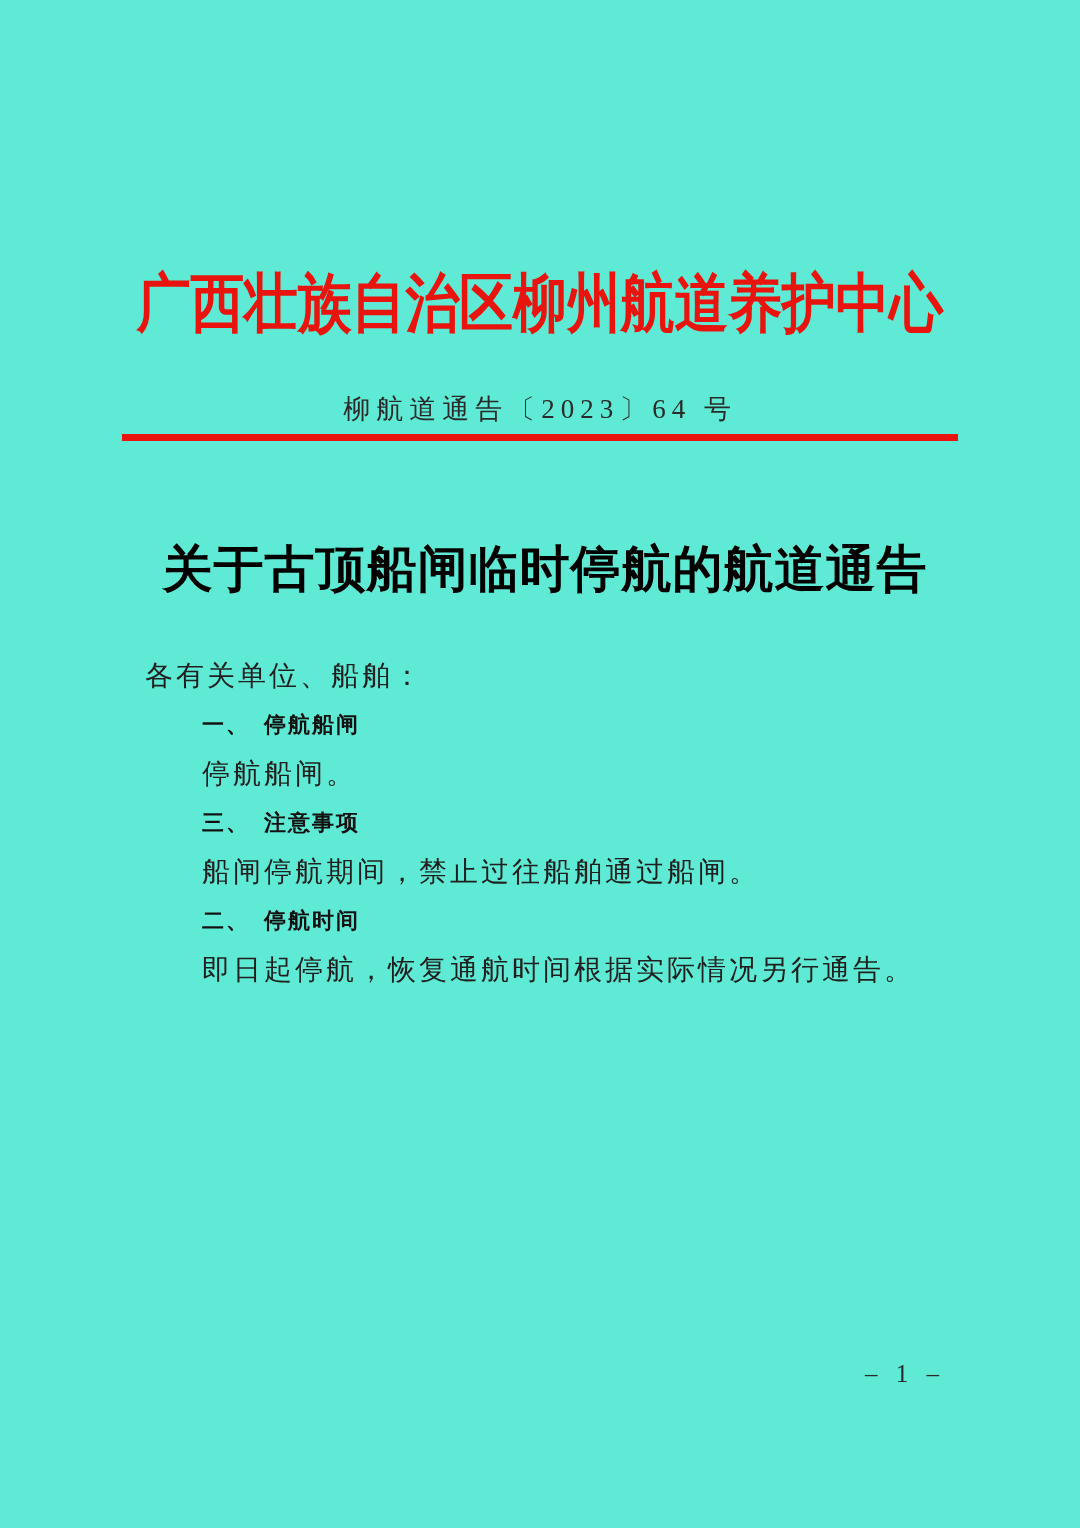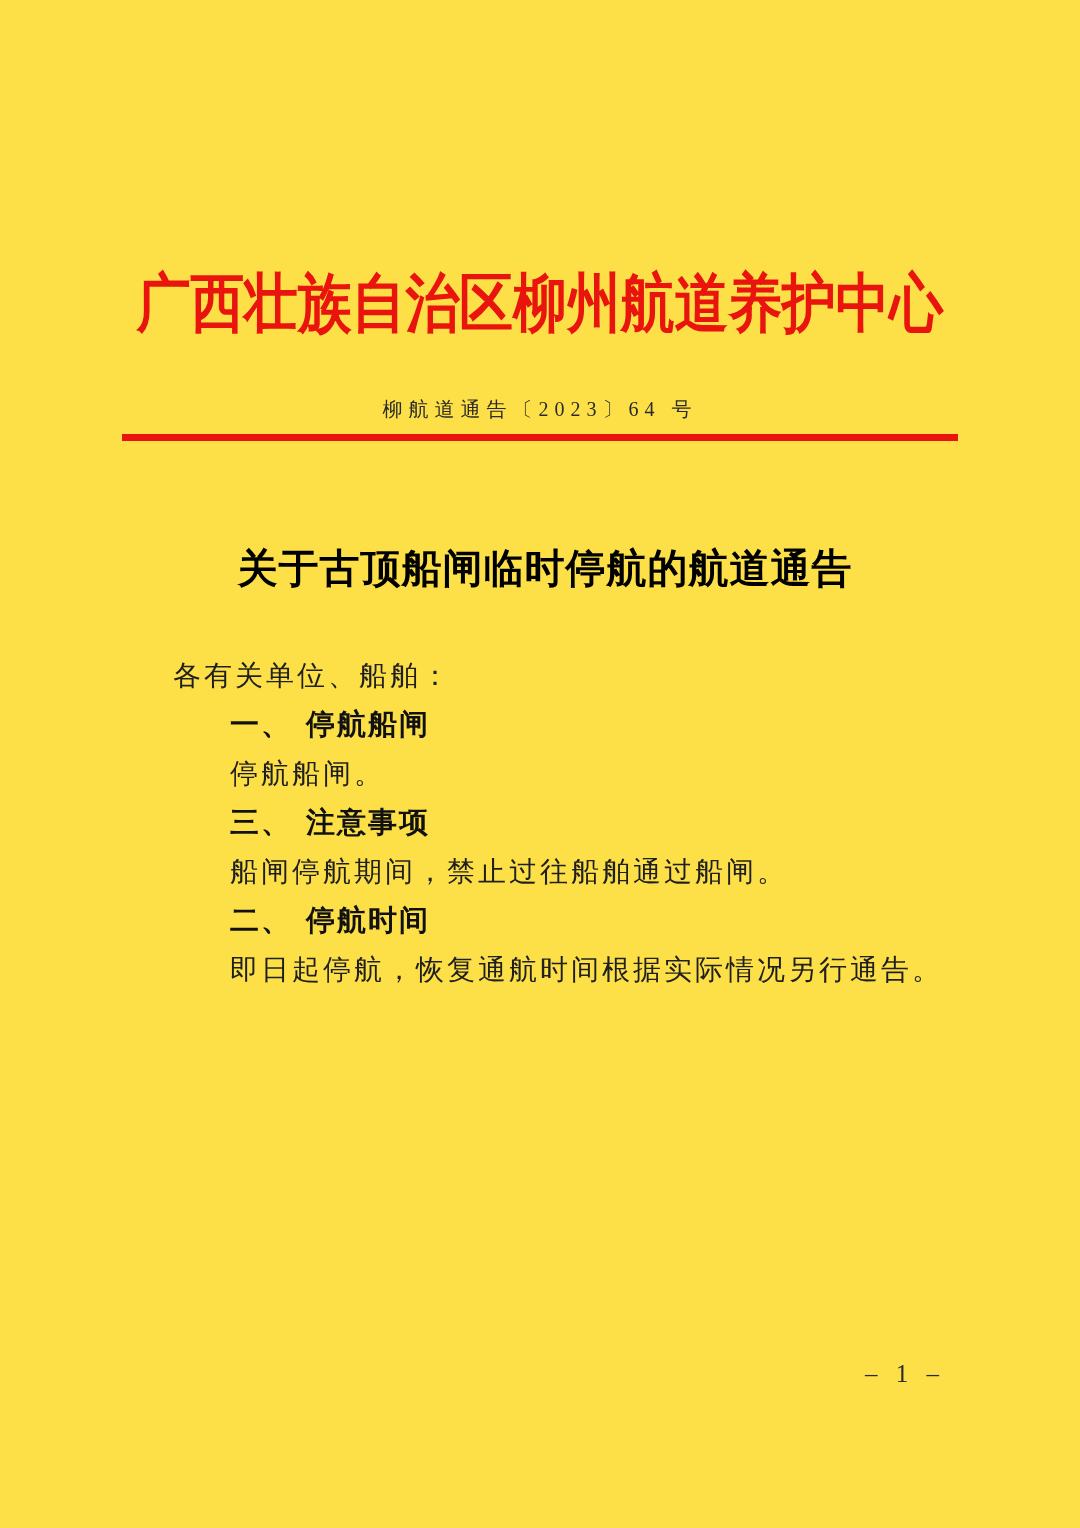"广西壮族自治区柳州航道养护中心" .page { background: #fde047 -> #5eead4 }
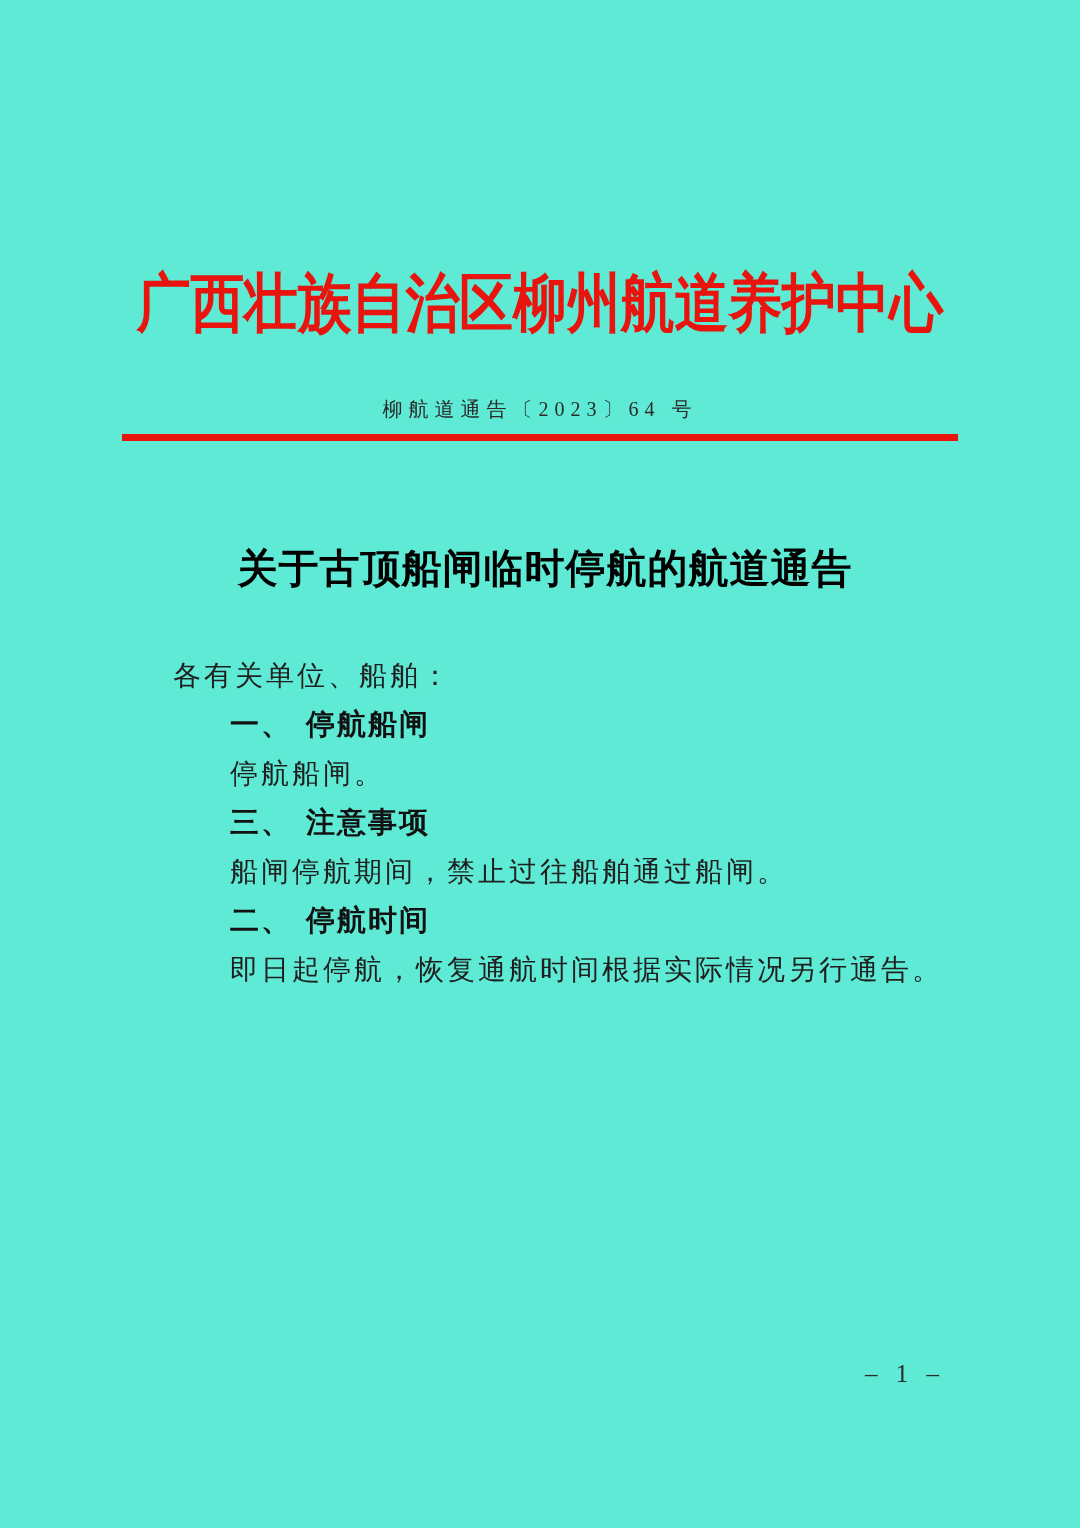"柳航道通告〔2023〕64 号" .doc-number { font-size: 20px -> 27px }
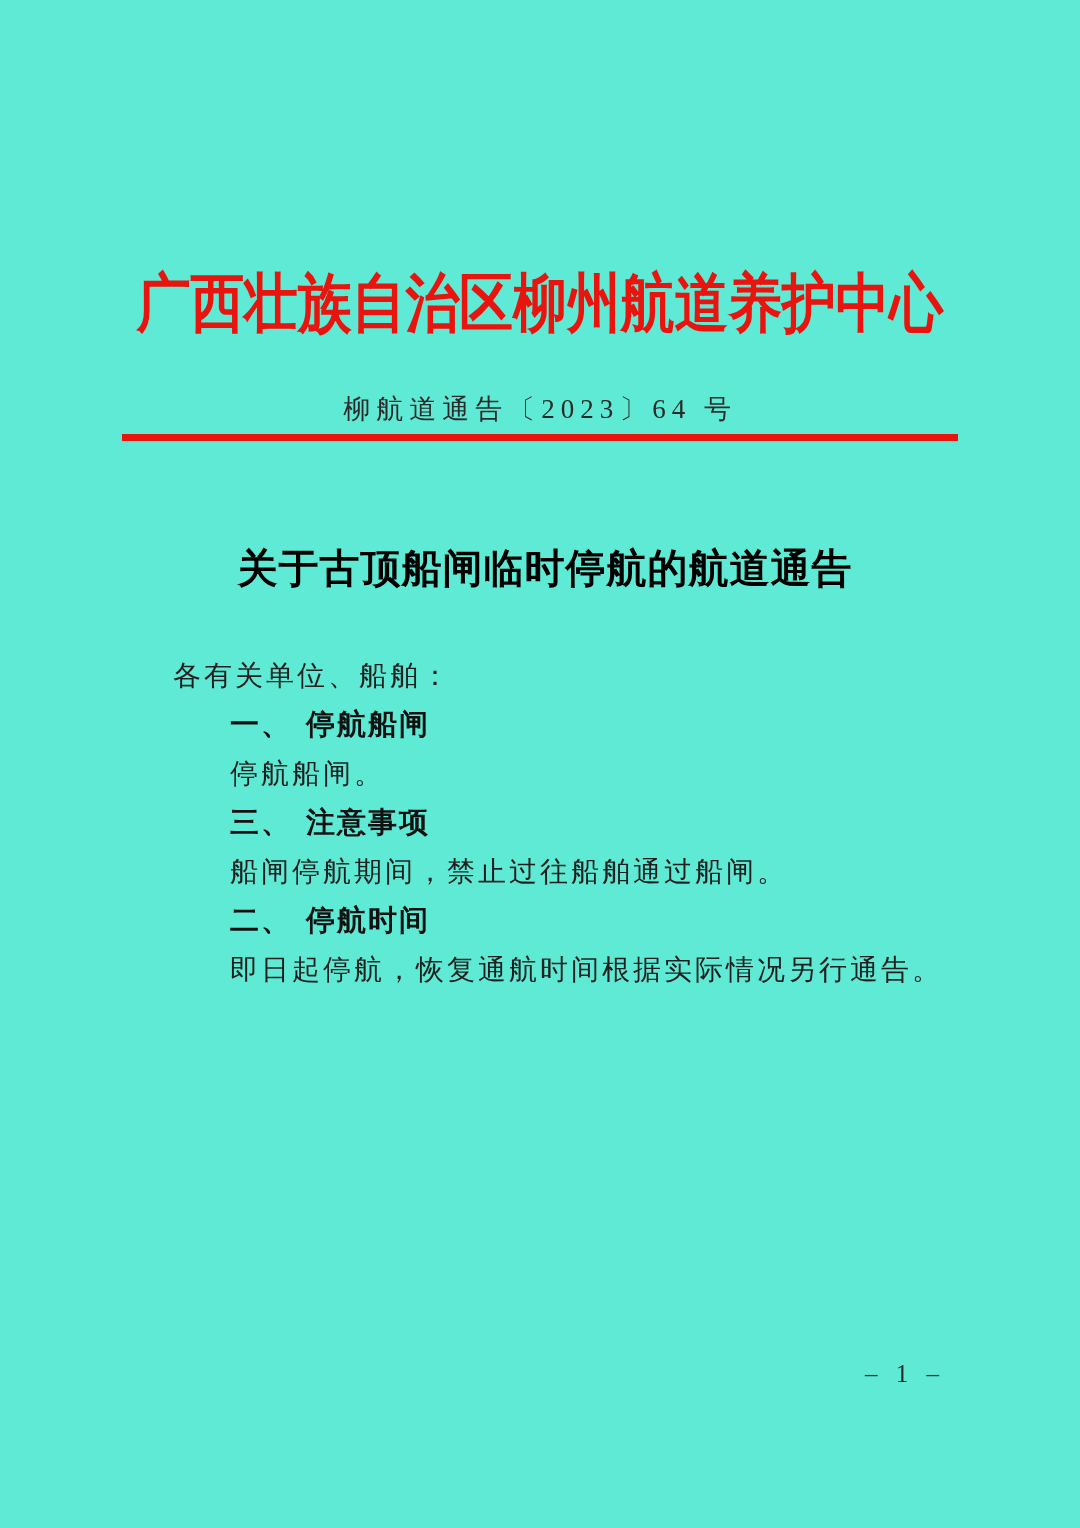"关于古顶船闸临时停航的航道通告" .notice-title { font-size: 40px -> 50px }
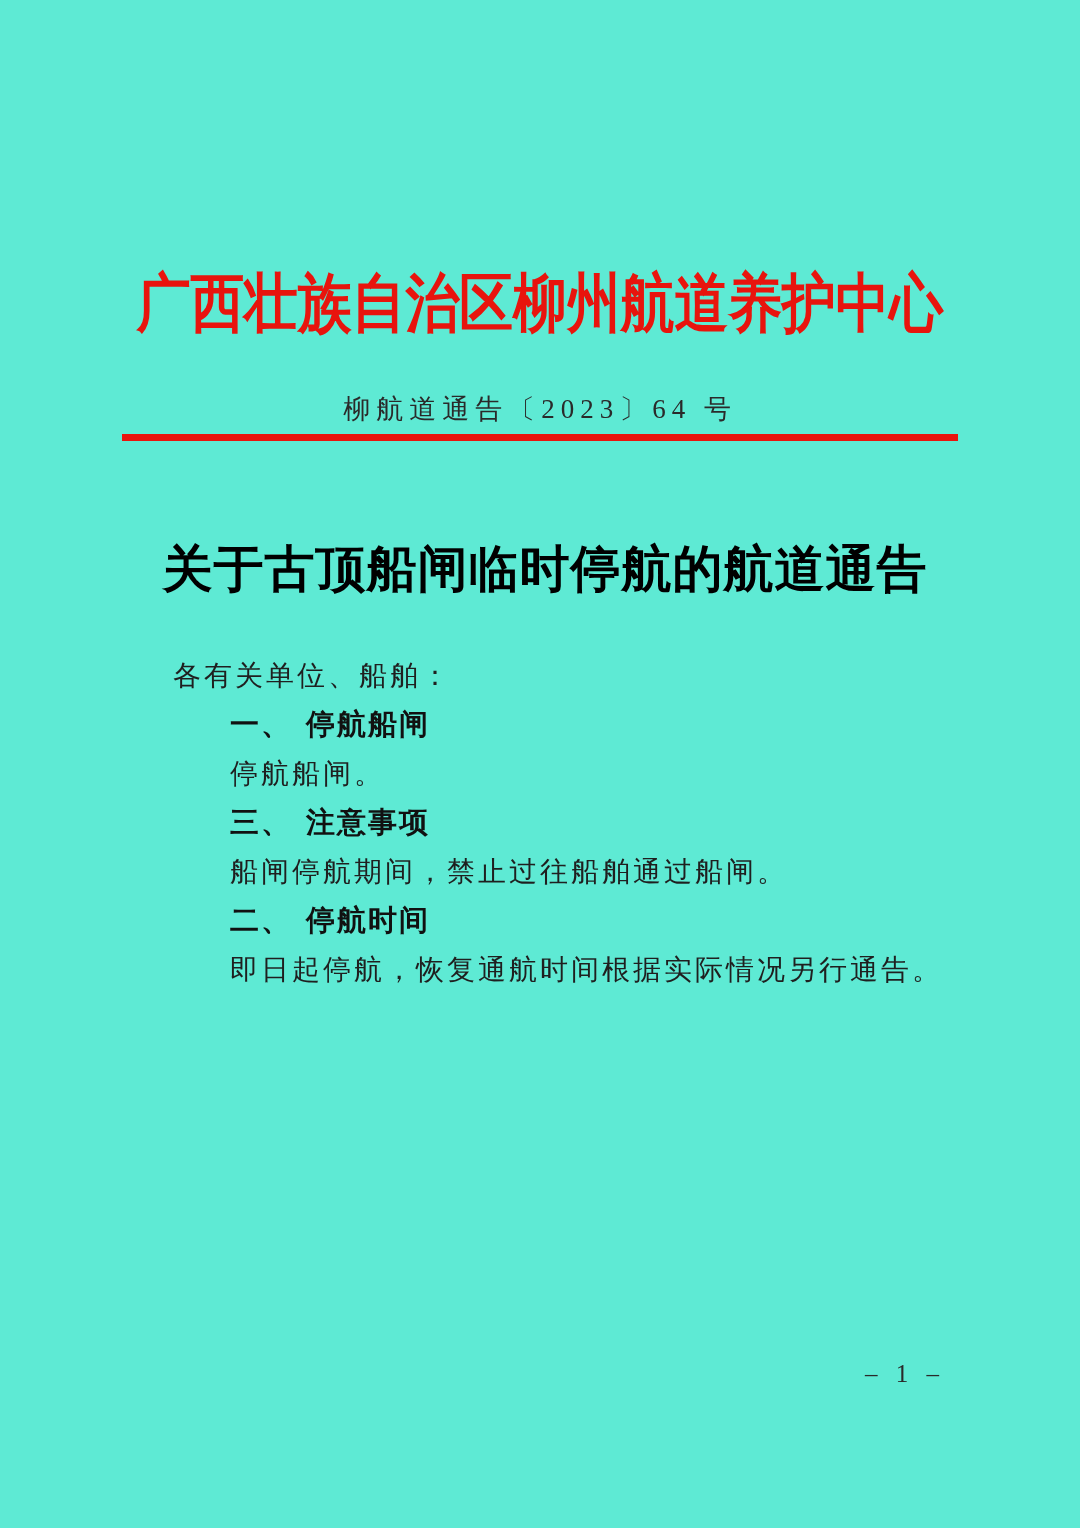"各有关单位、船舶：" .body-text { margin-left: 28px -> none }
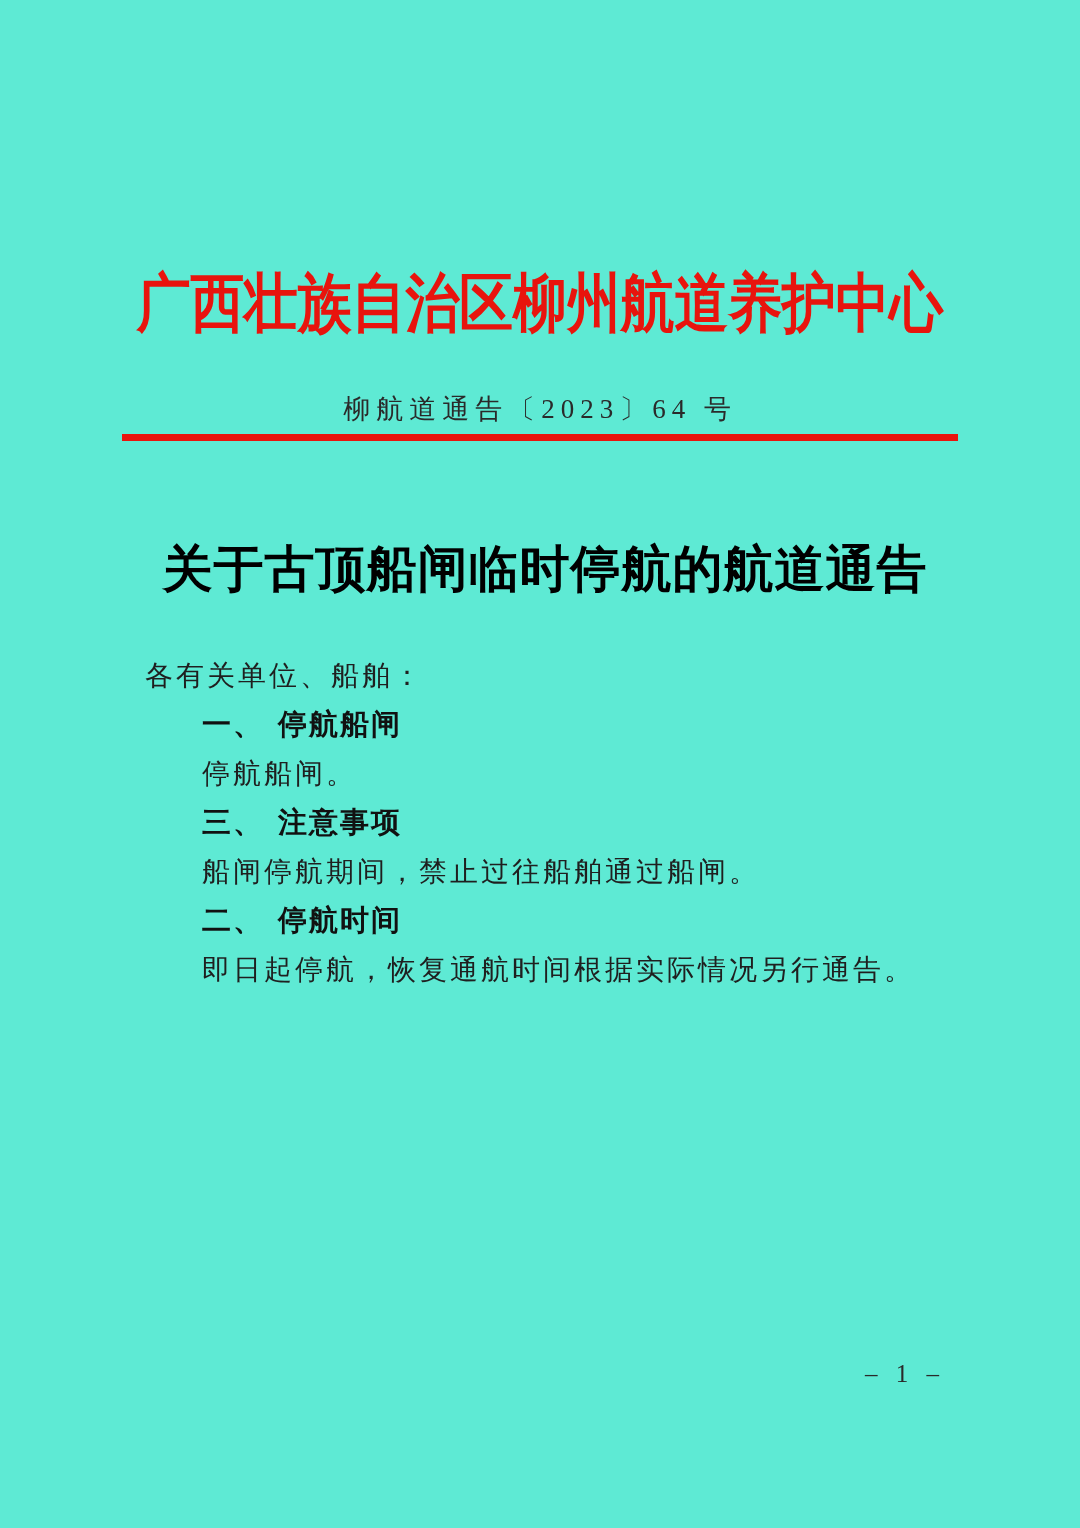"一、 停航船闸" .section-heading { font-size: 29px -> 22px }
